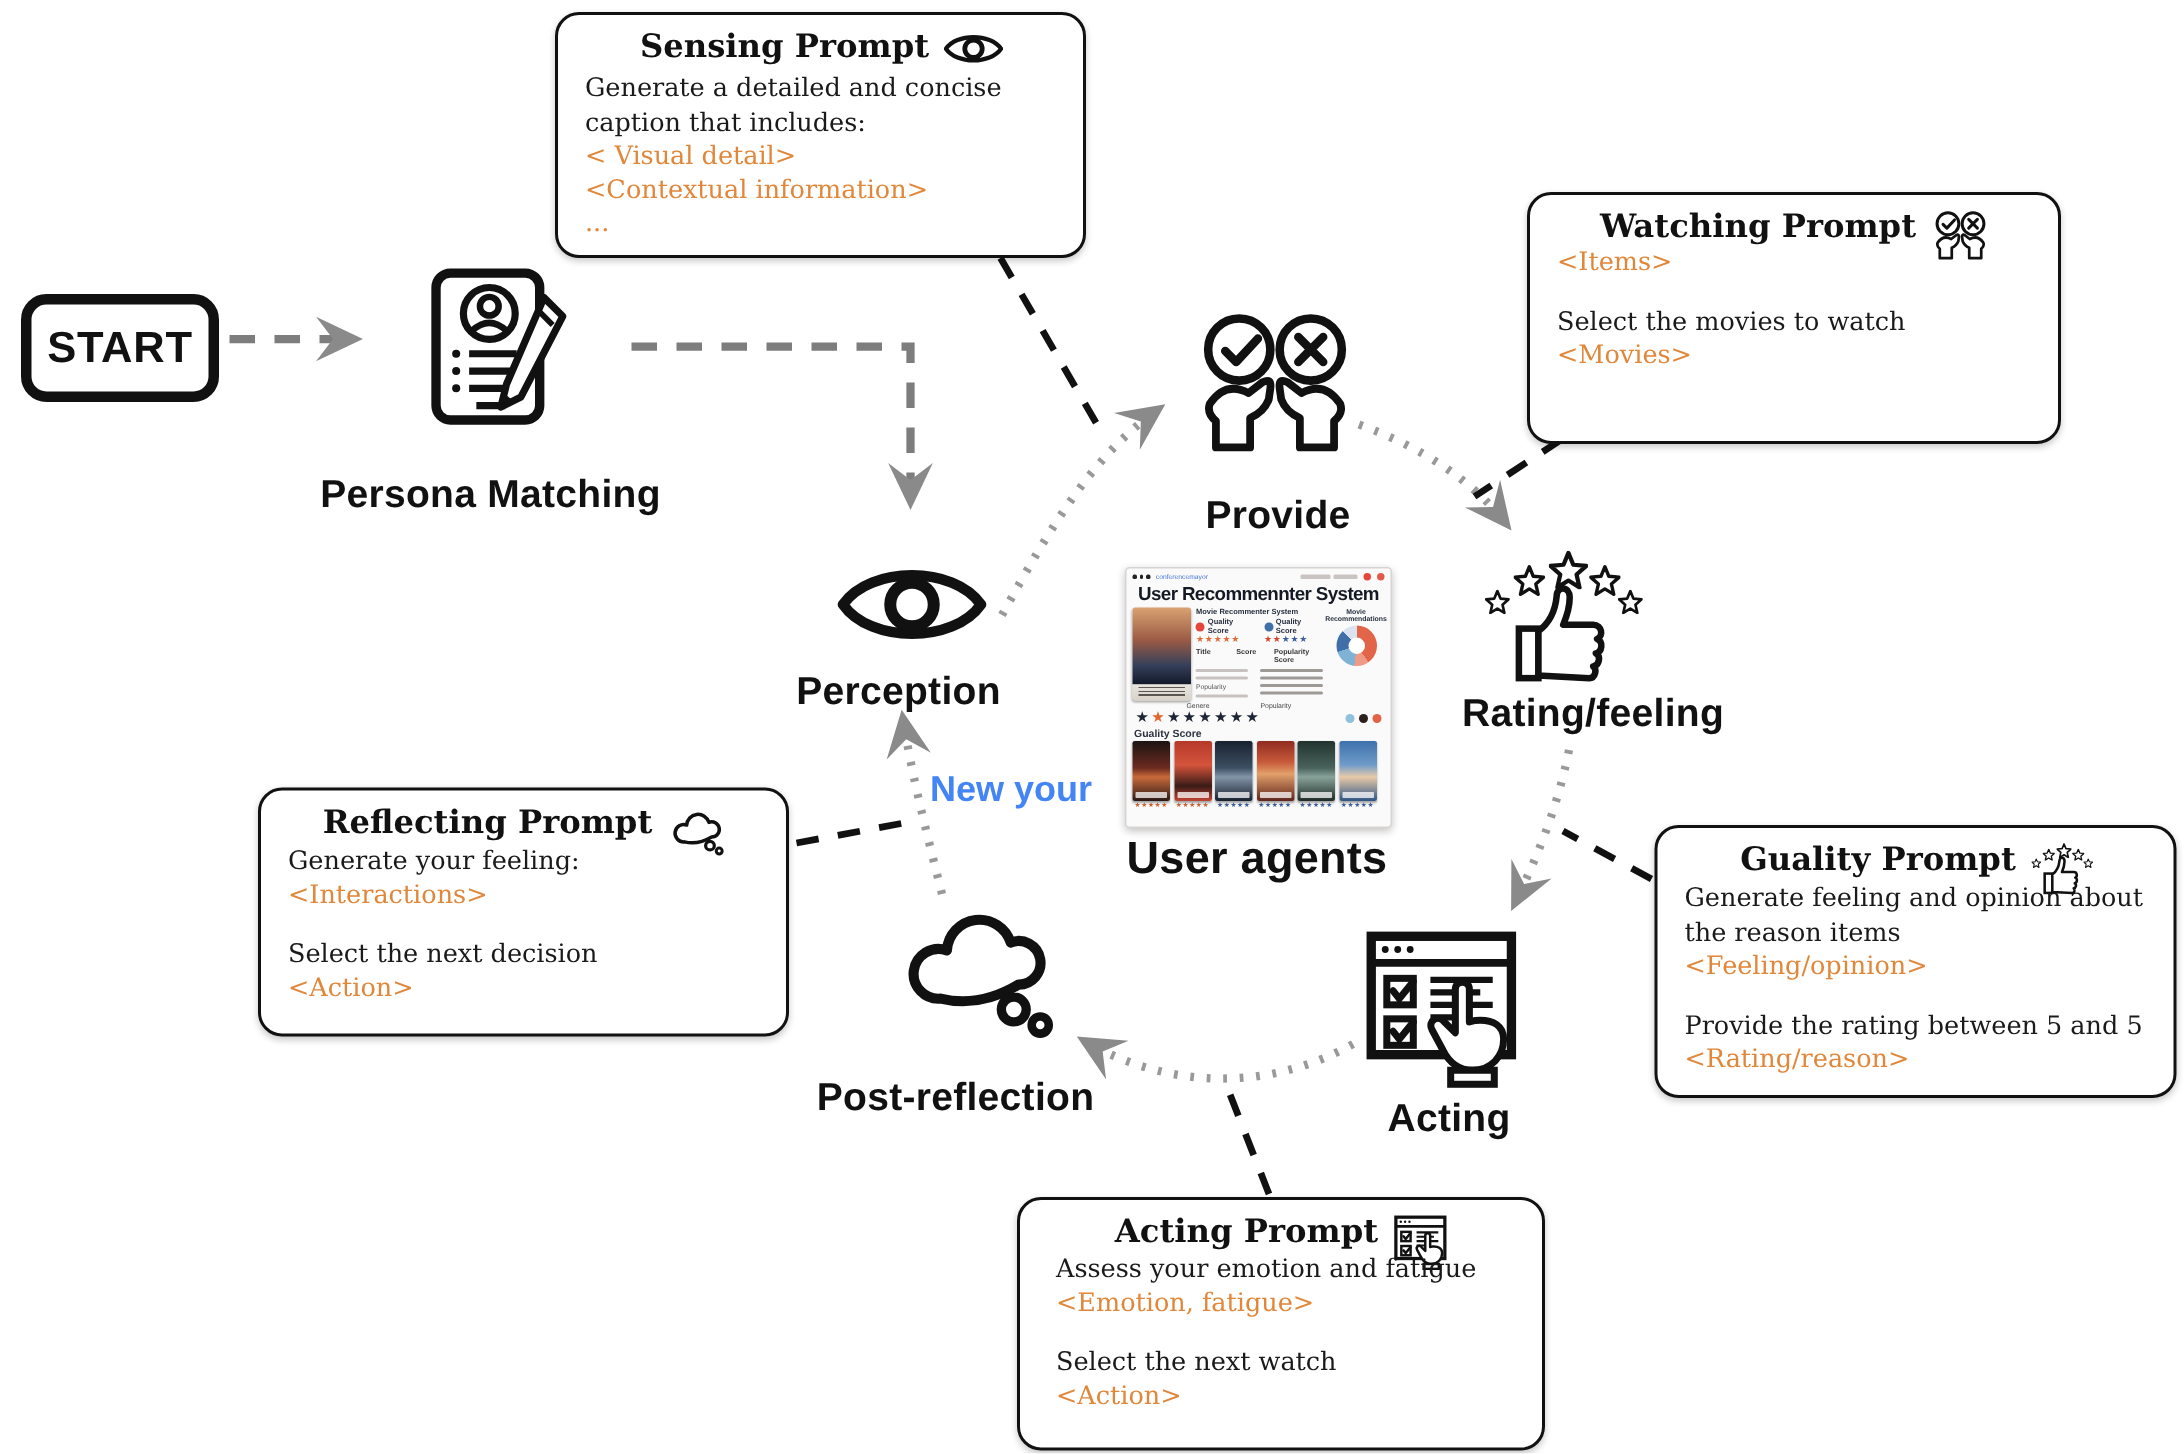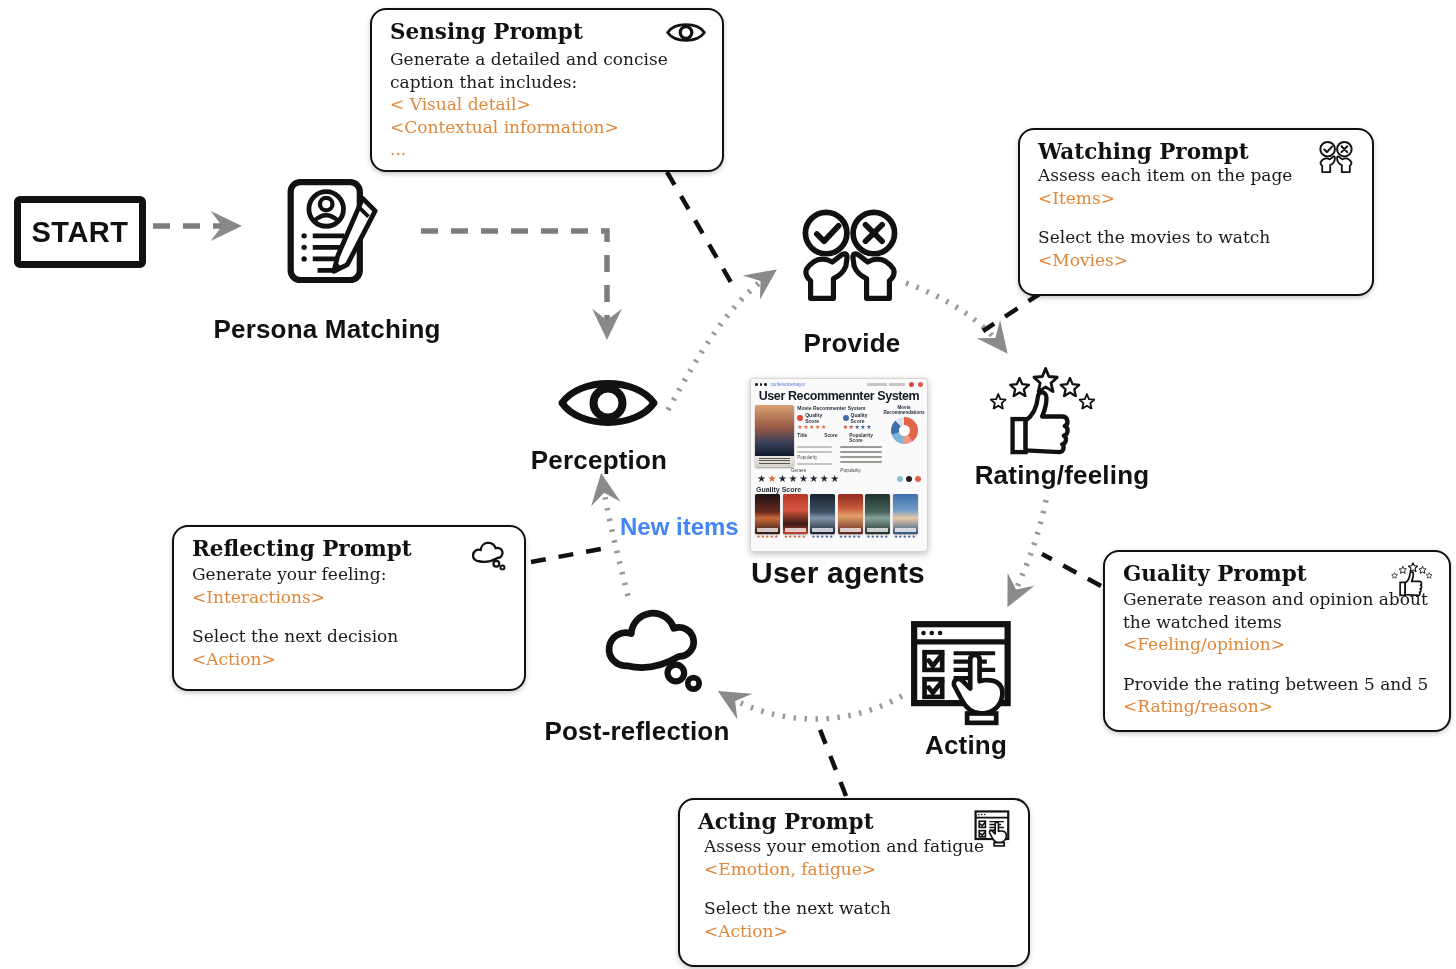"Sensing Prompt" .pbox .hd { justify-content: space-between -> center }
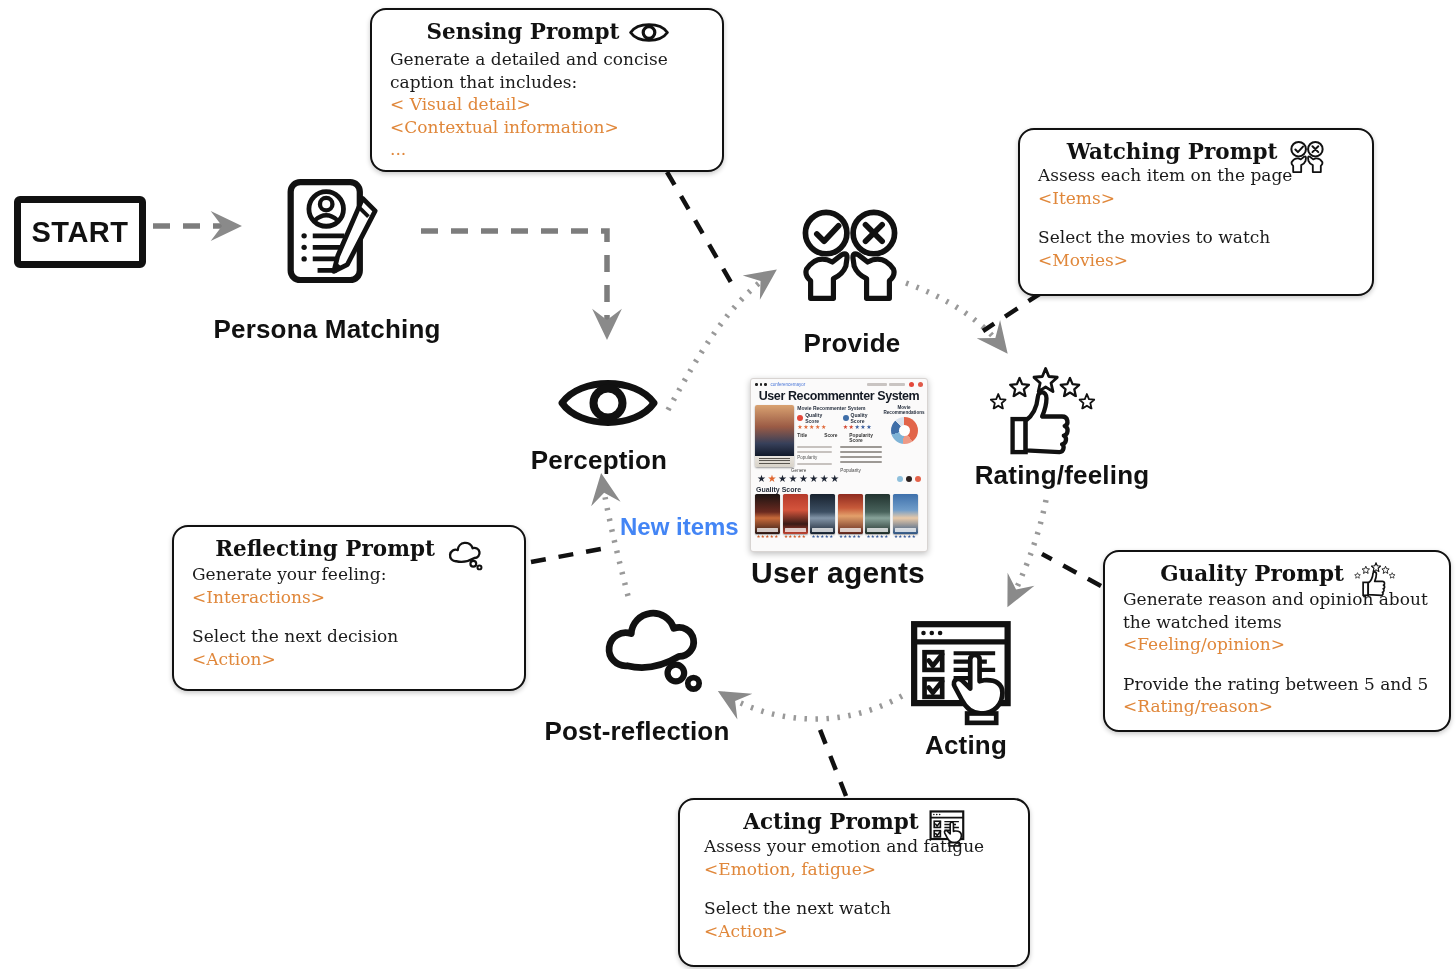"Assess each item on the" div { html: <div>Assess each item on the page</div> -> none }
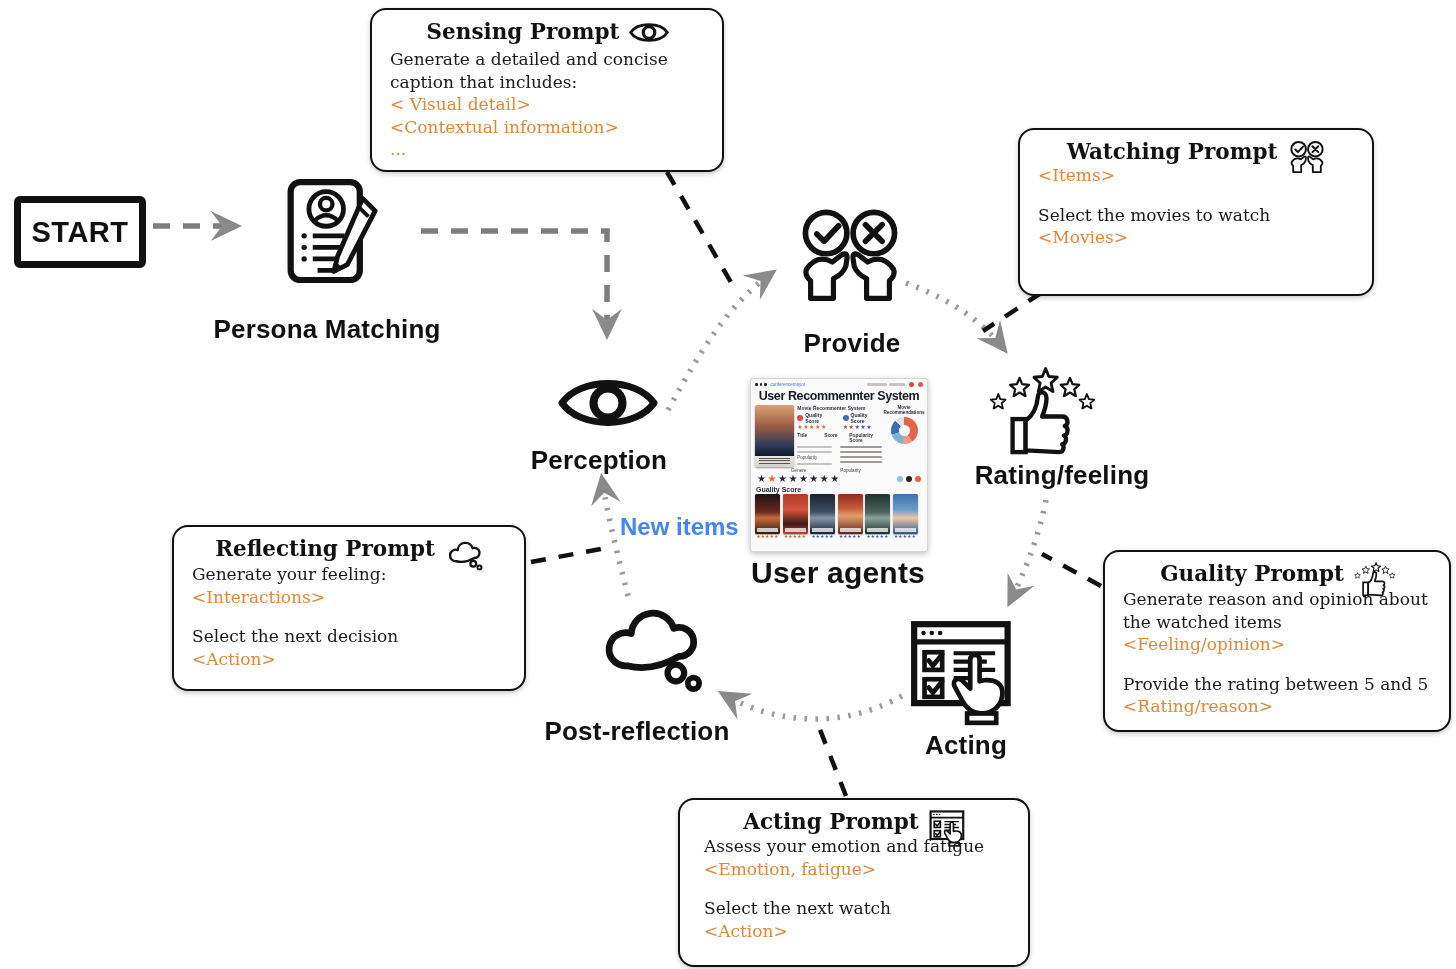"START" .startbtn { border-radius: 6px -> 17px }
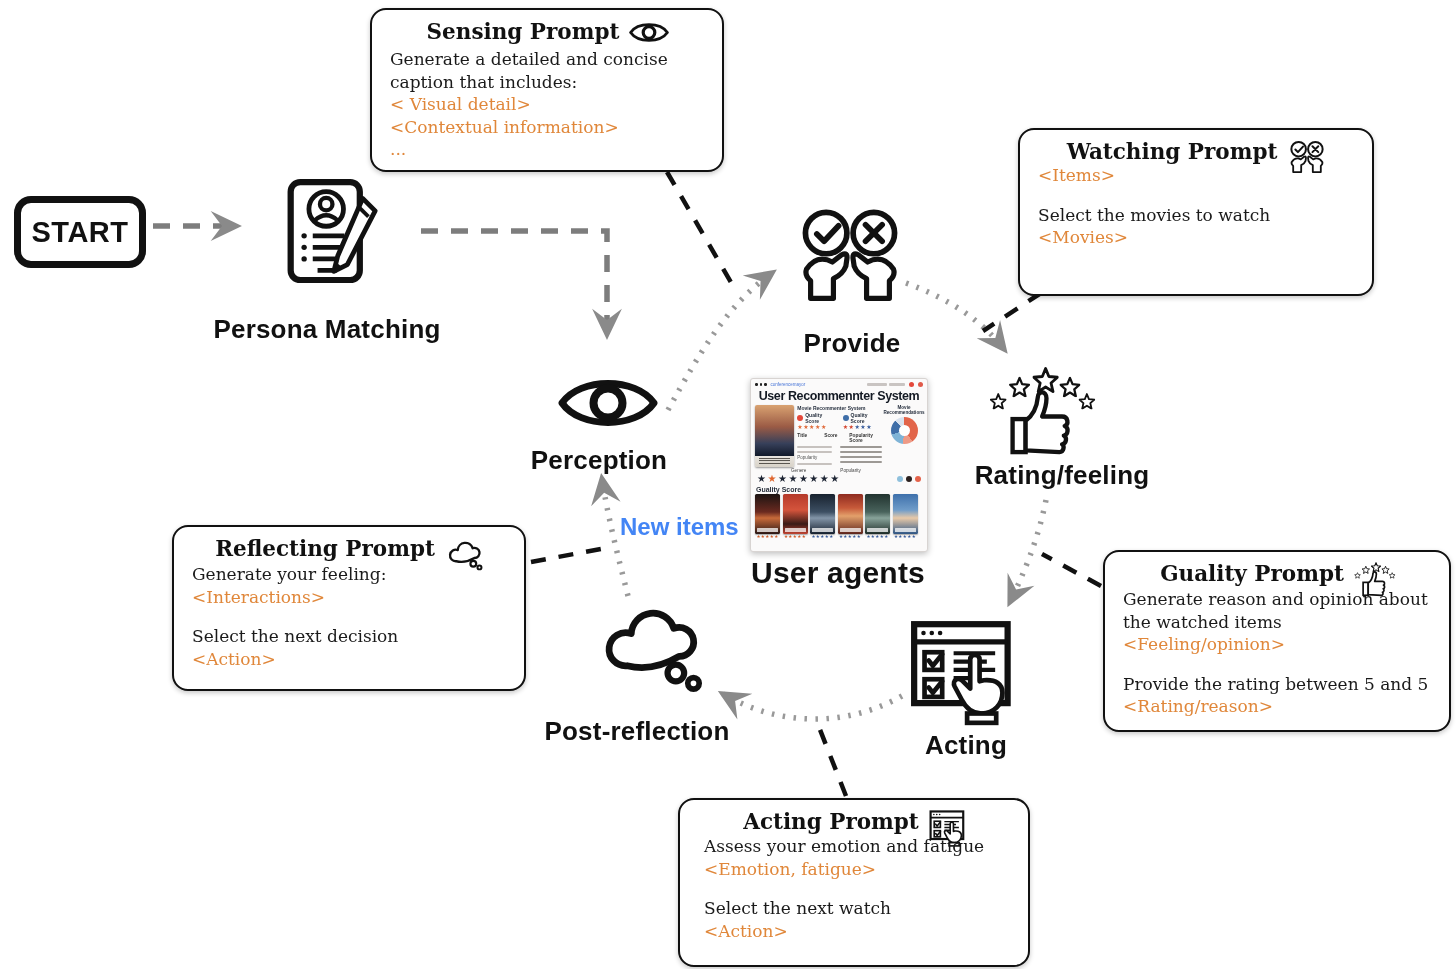"New items" div.bluelabel { text: items -> your }
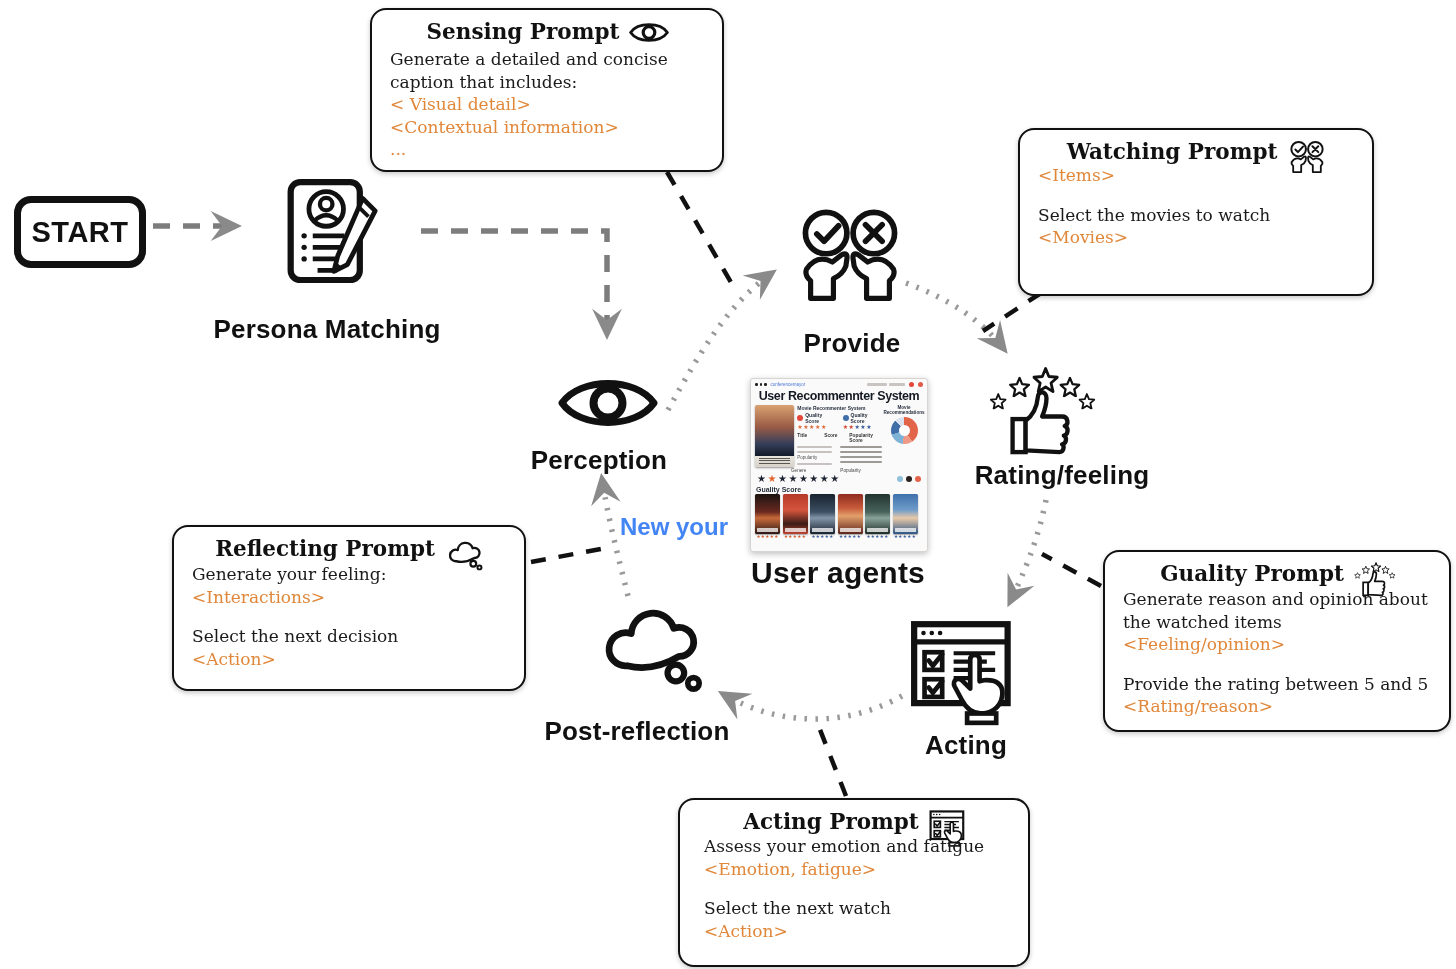"Generate reason and opinion about" div { text: reason and opinion about the watched -> feeling and opinion about the reason }
